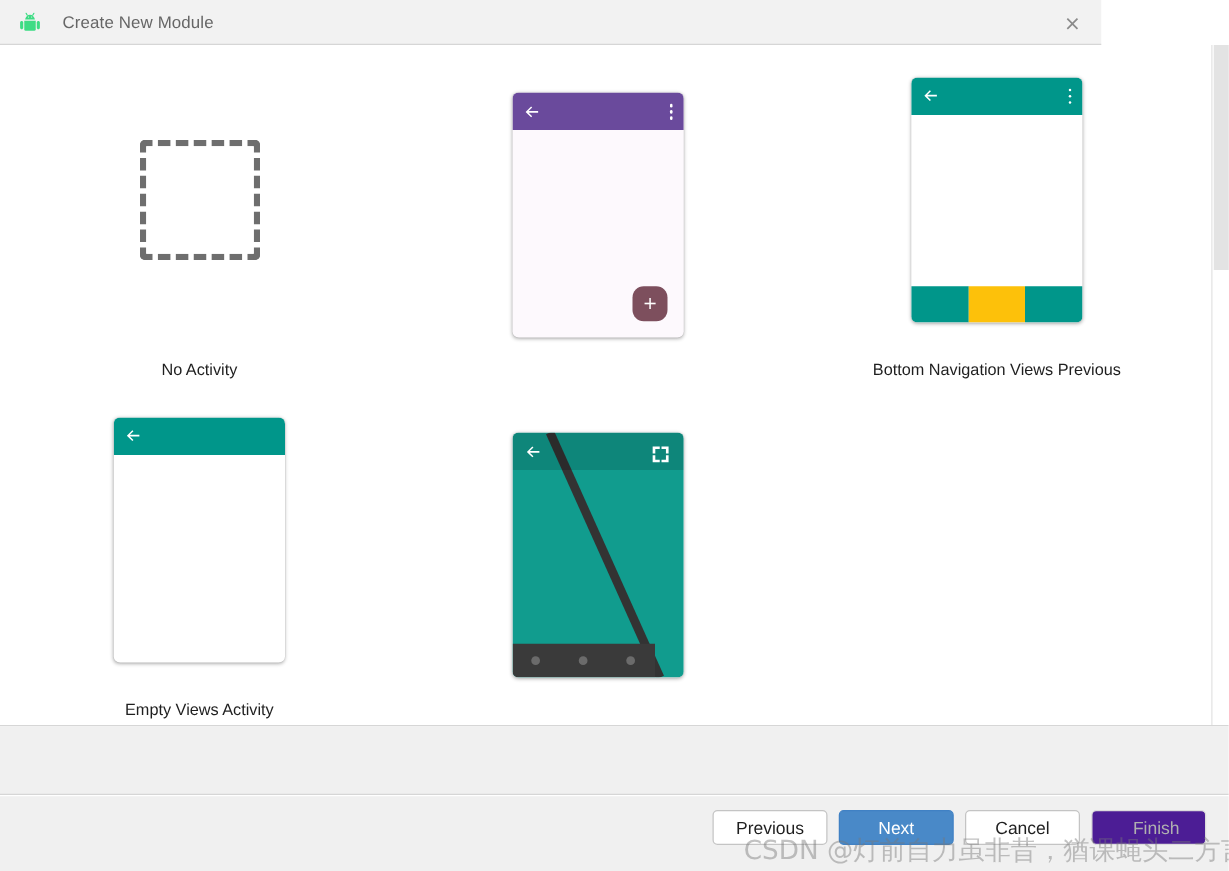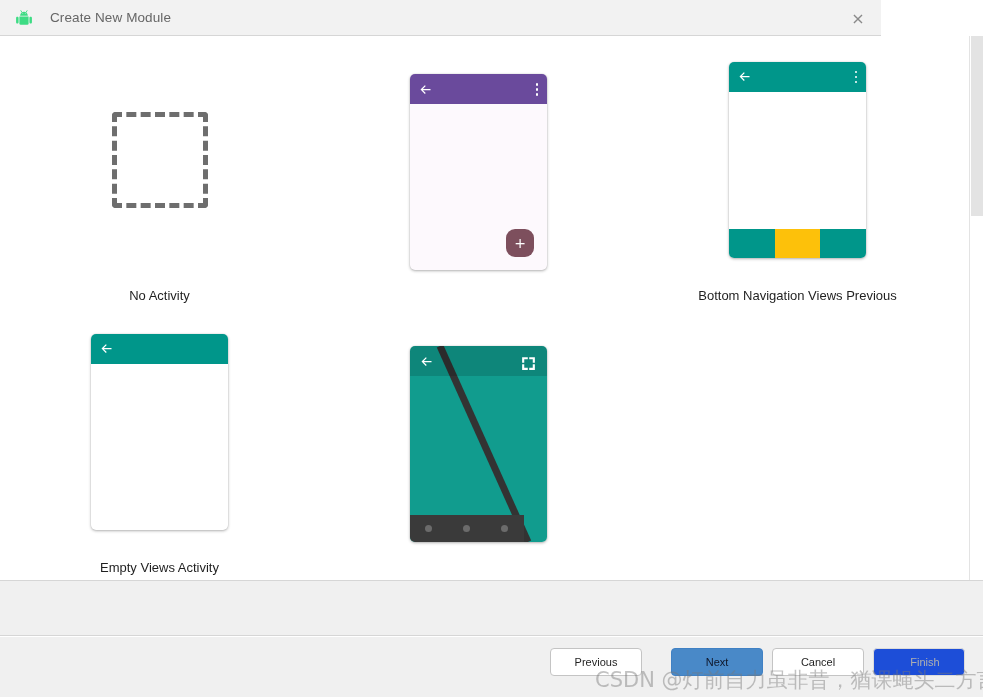"Previous" .btn { font-size: 11px -> 14px }
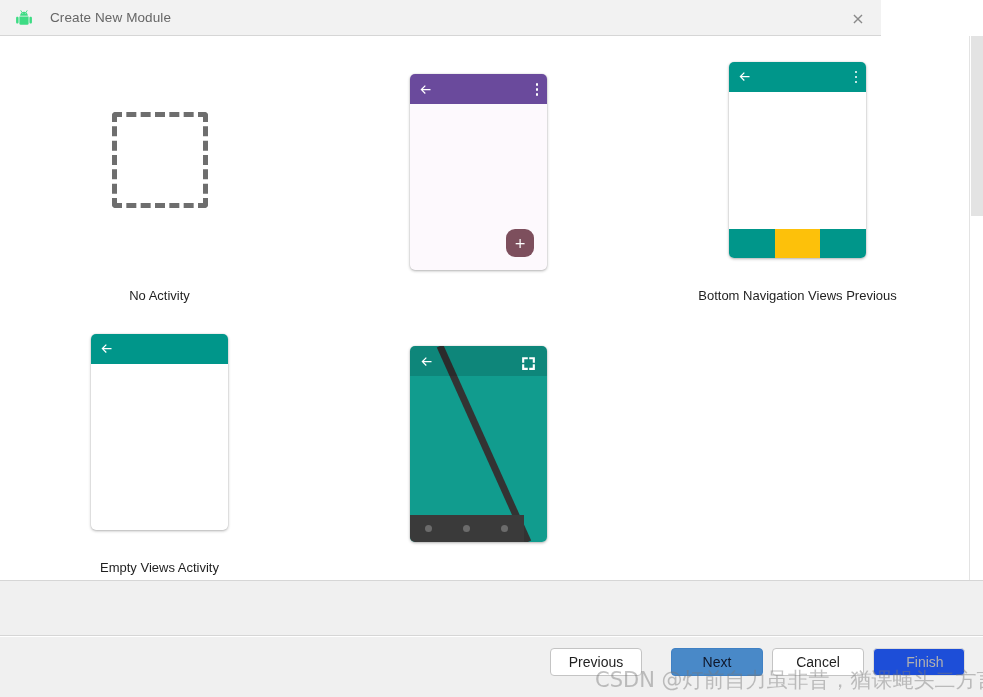"Next" .btn.primary { color: #0f172a -> #ffffff; margin-left: 20px -> none }
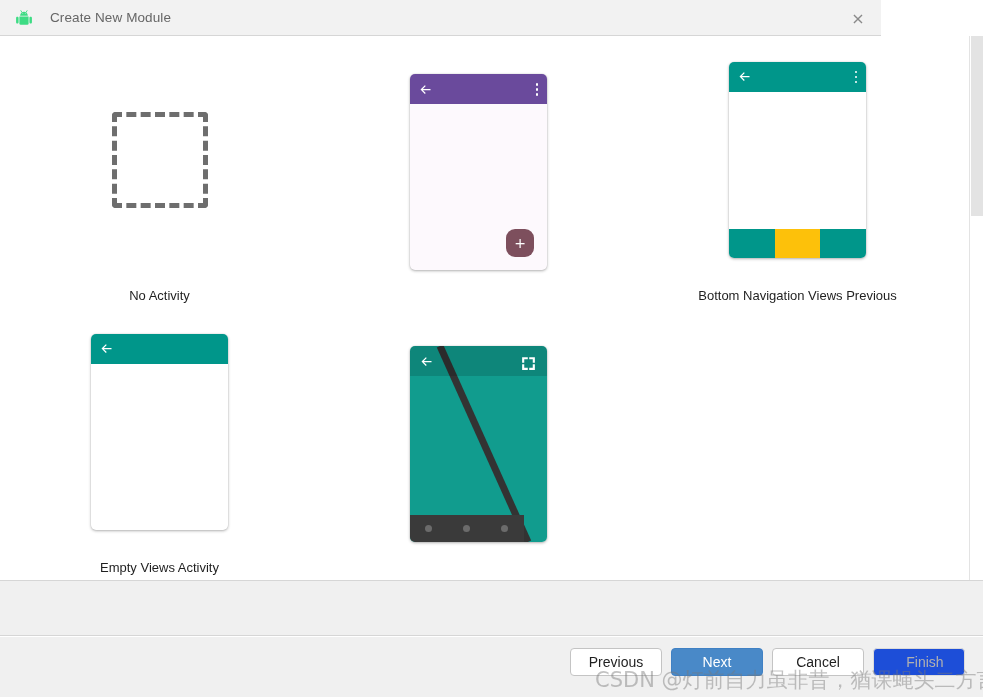"Finish" .btn.disabled { background: #1d4ed8 -> #4c1d95 }
